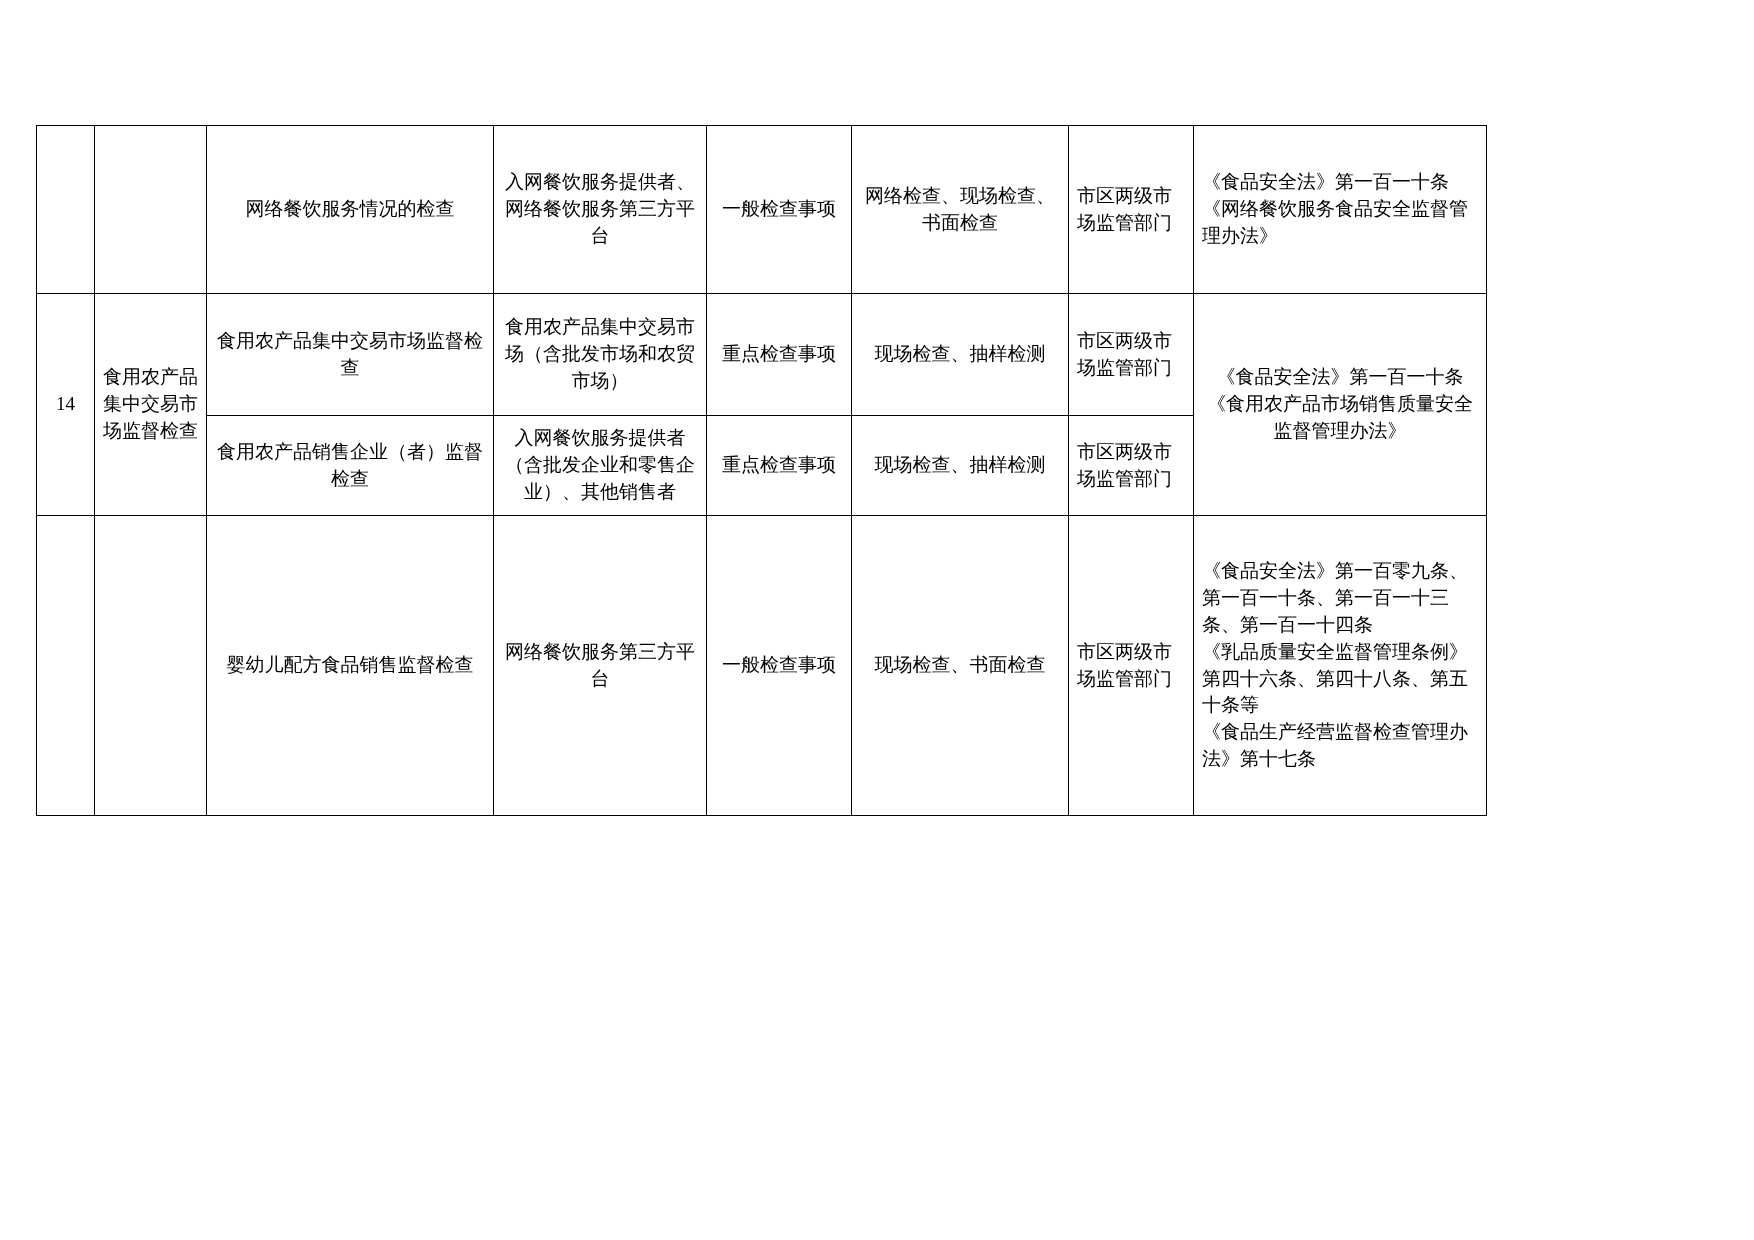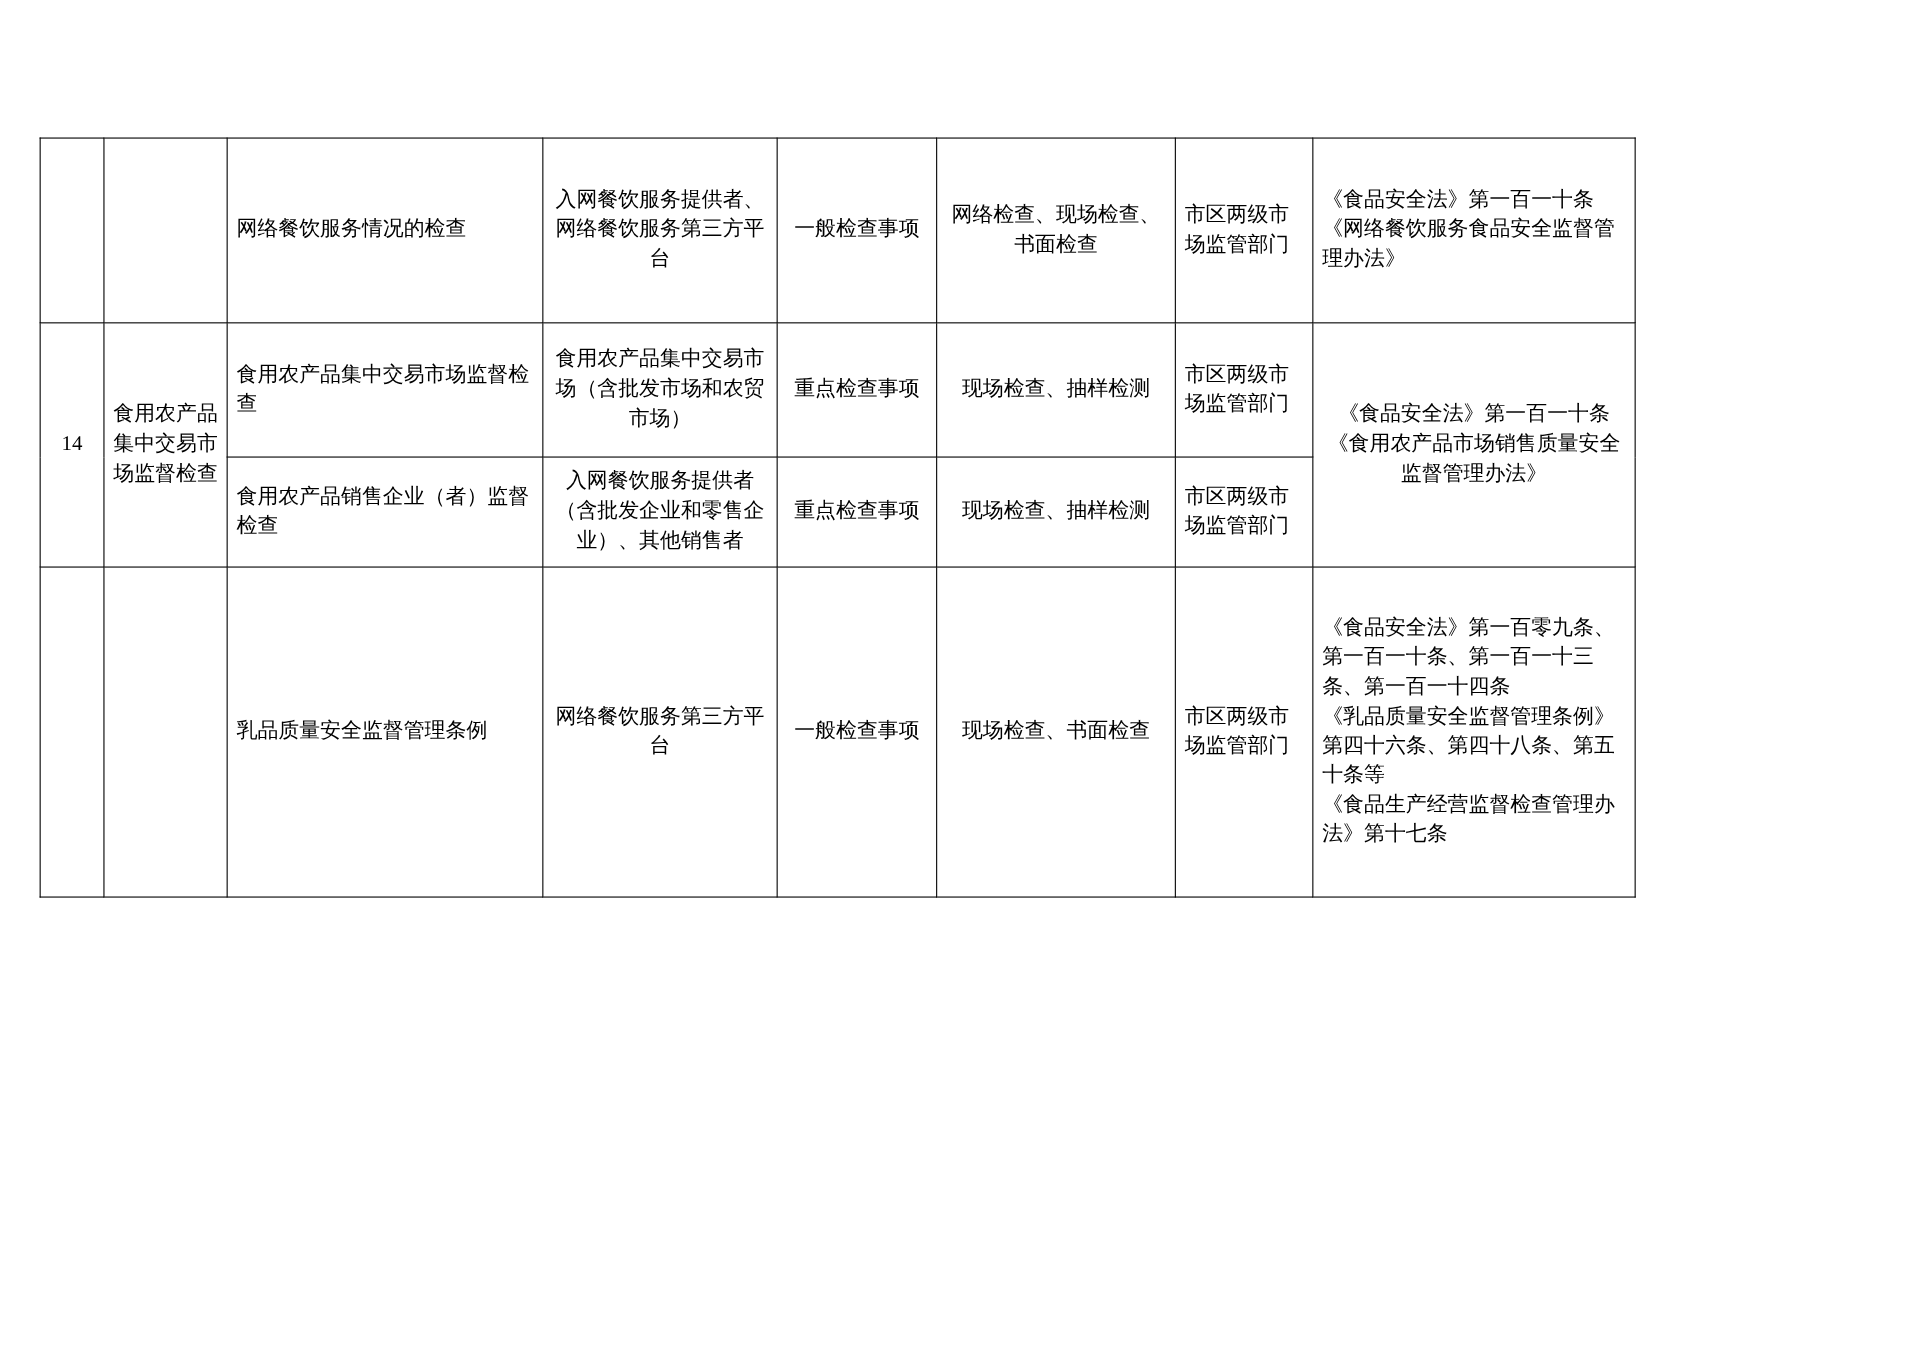"网络餐饮服务情况的检查" .cell-name { text-align: left -> center }
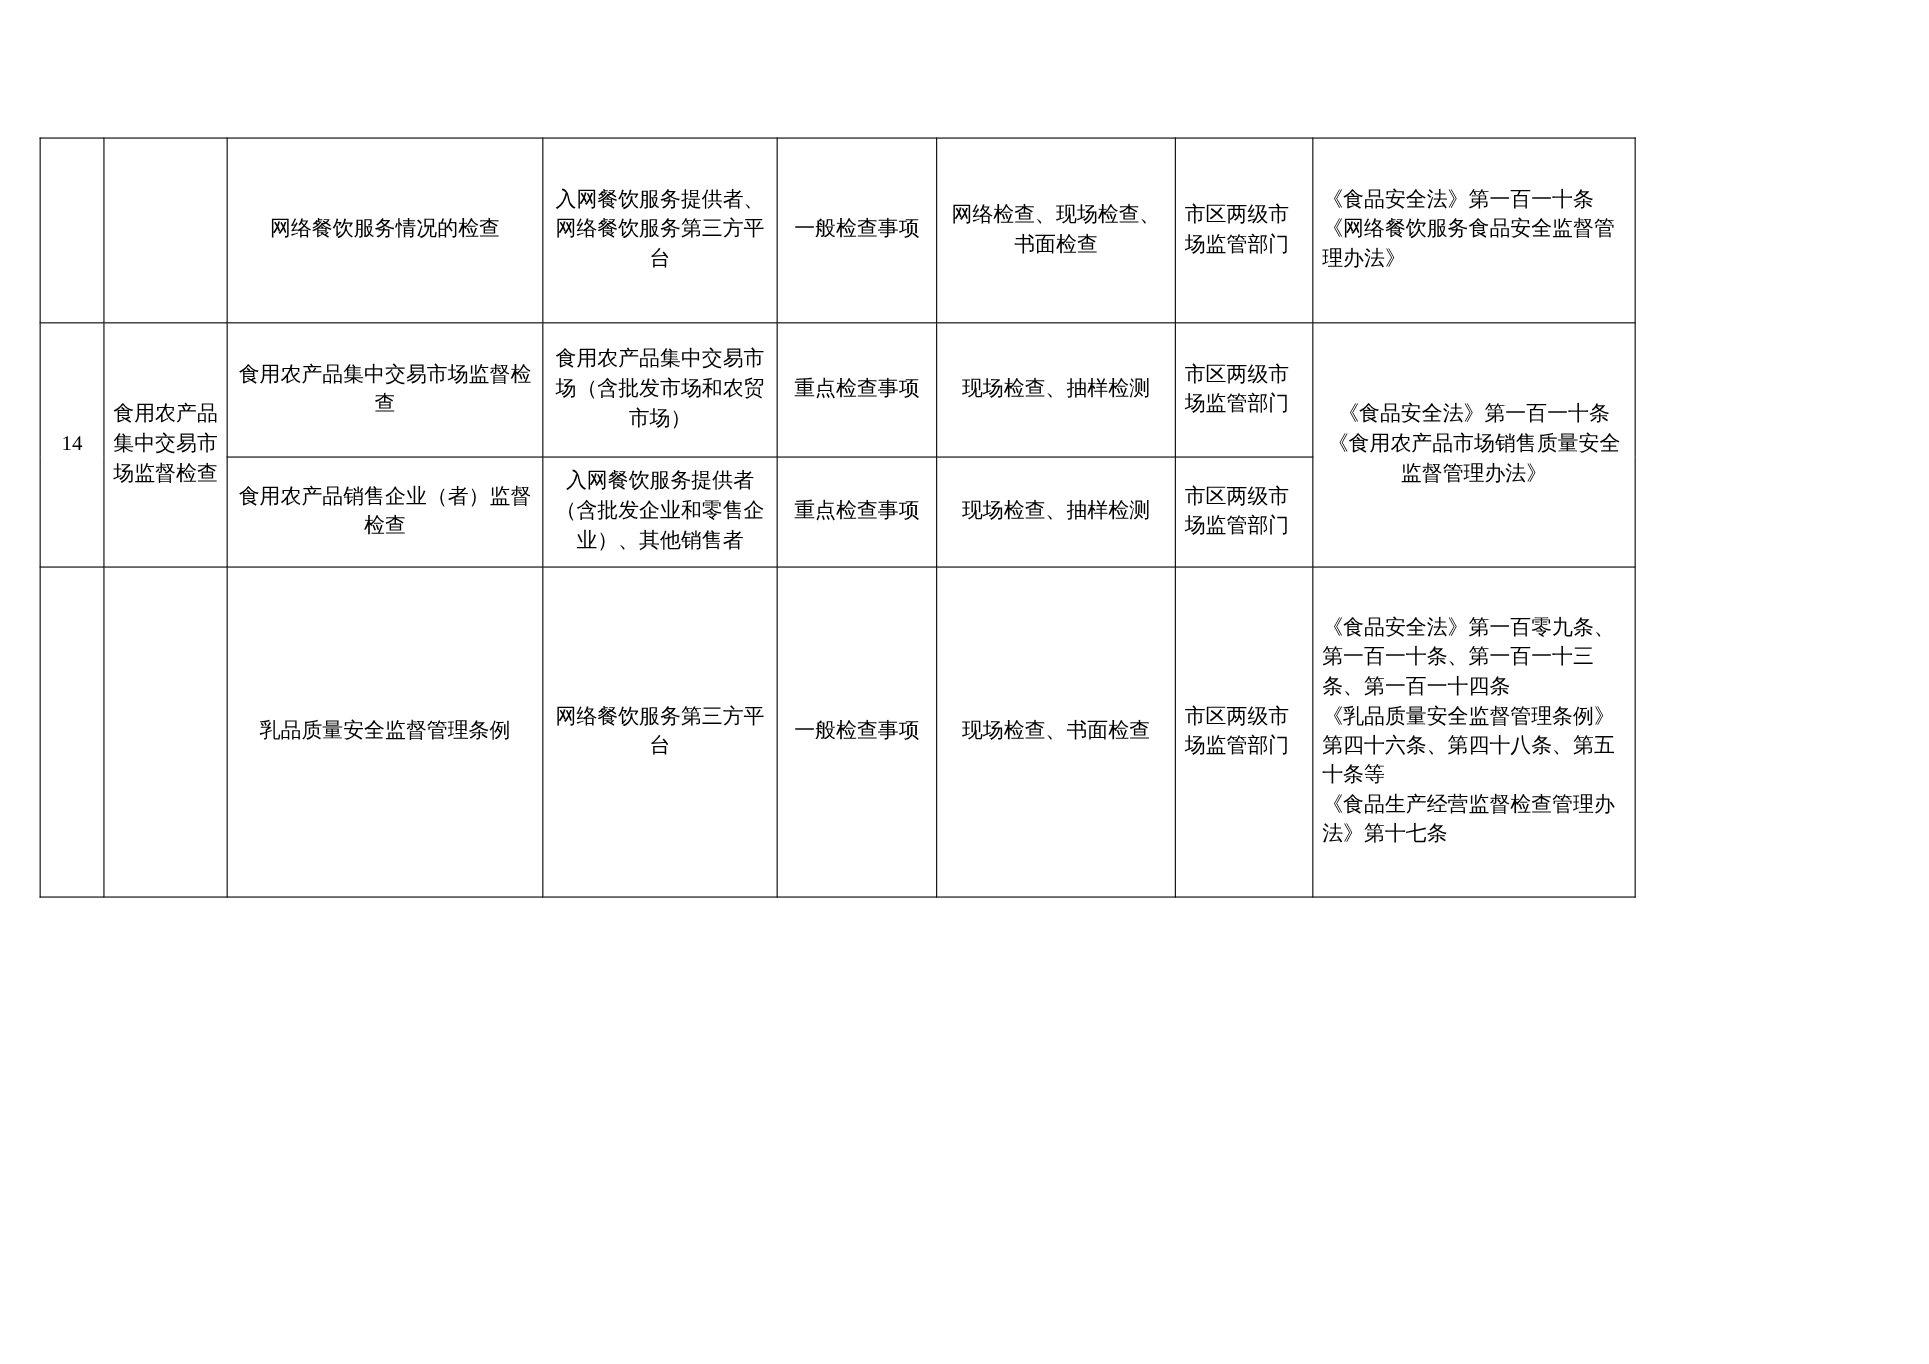"乳品质量安全监督管理条例" td.cell-name { text: 乳品质量安全监督管理条例 -> 婴幼儿配方食品销售监督检查 }
